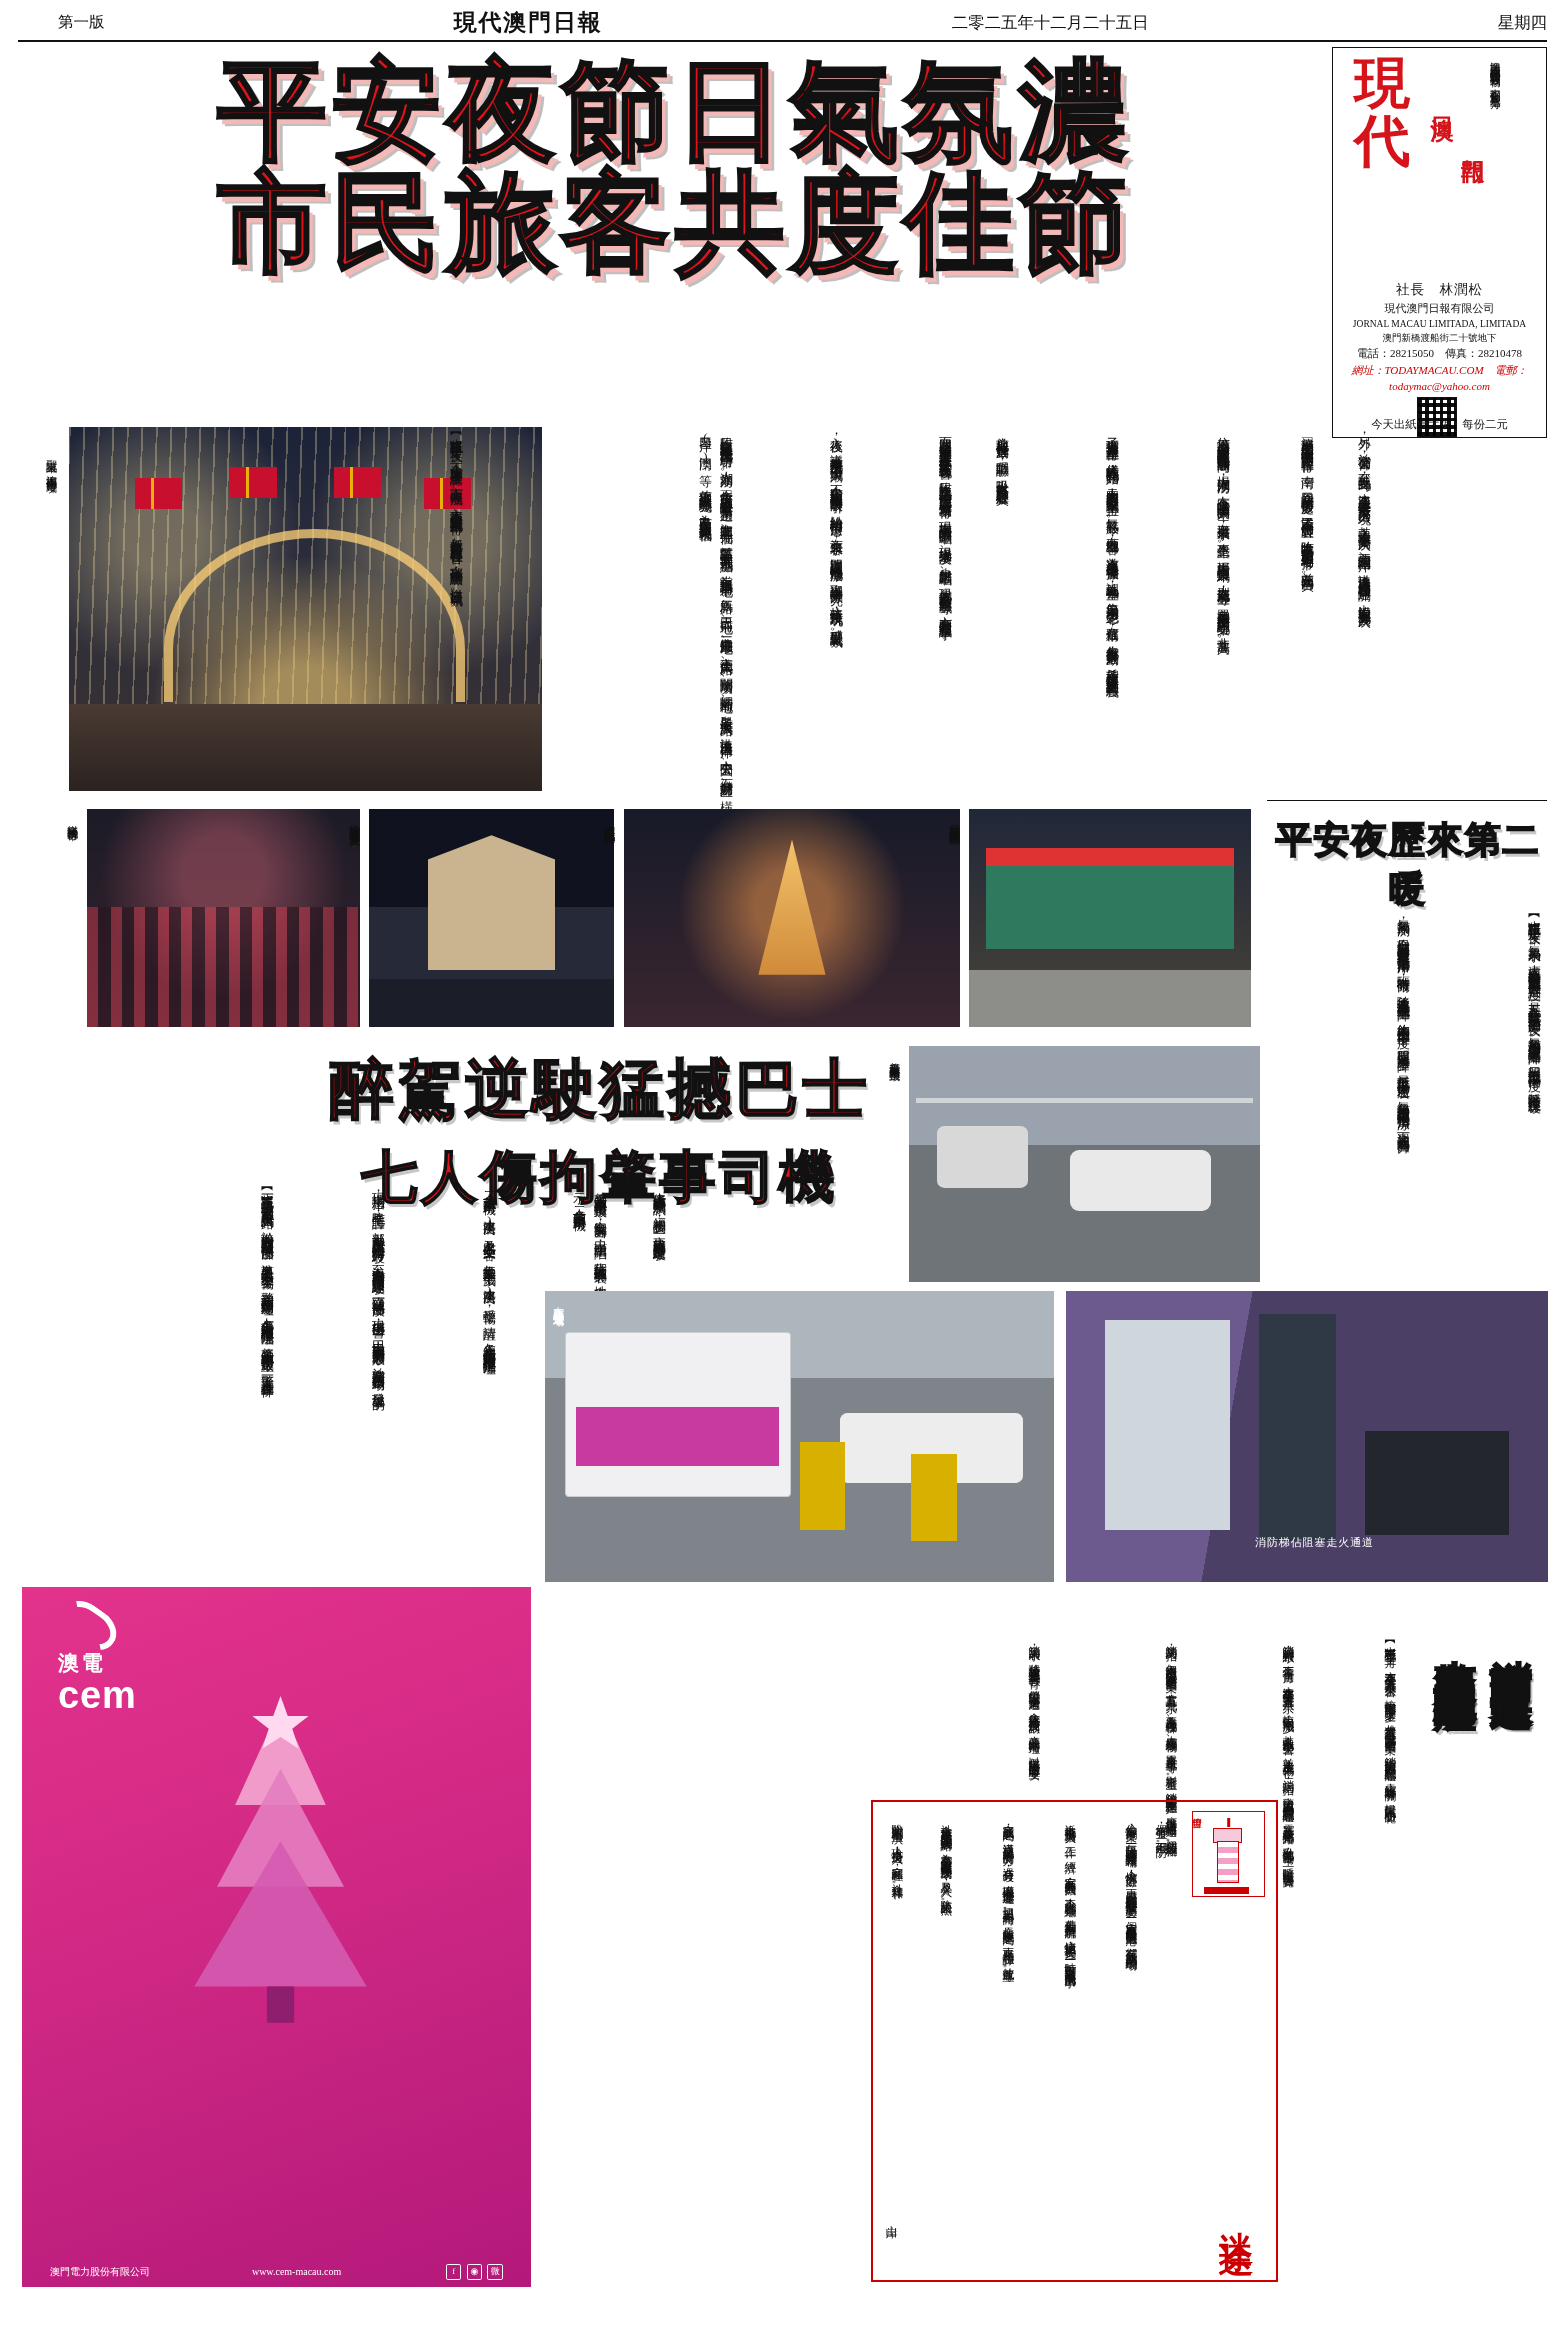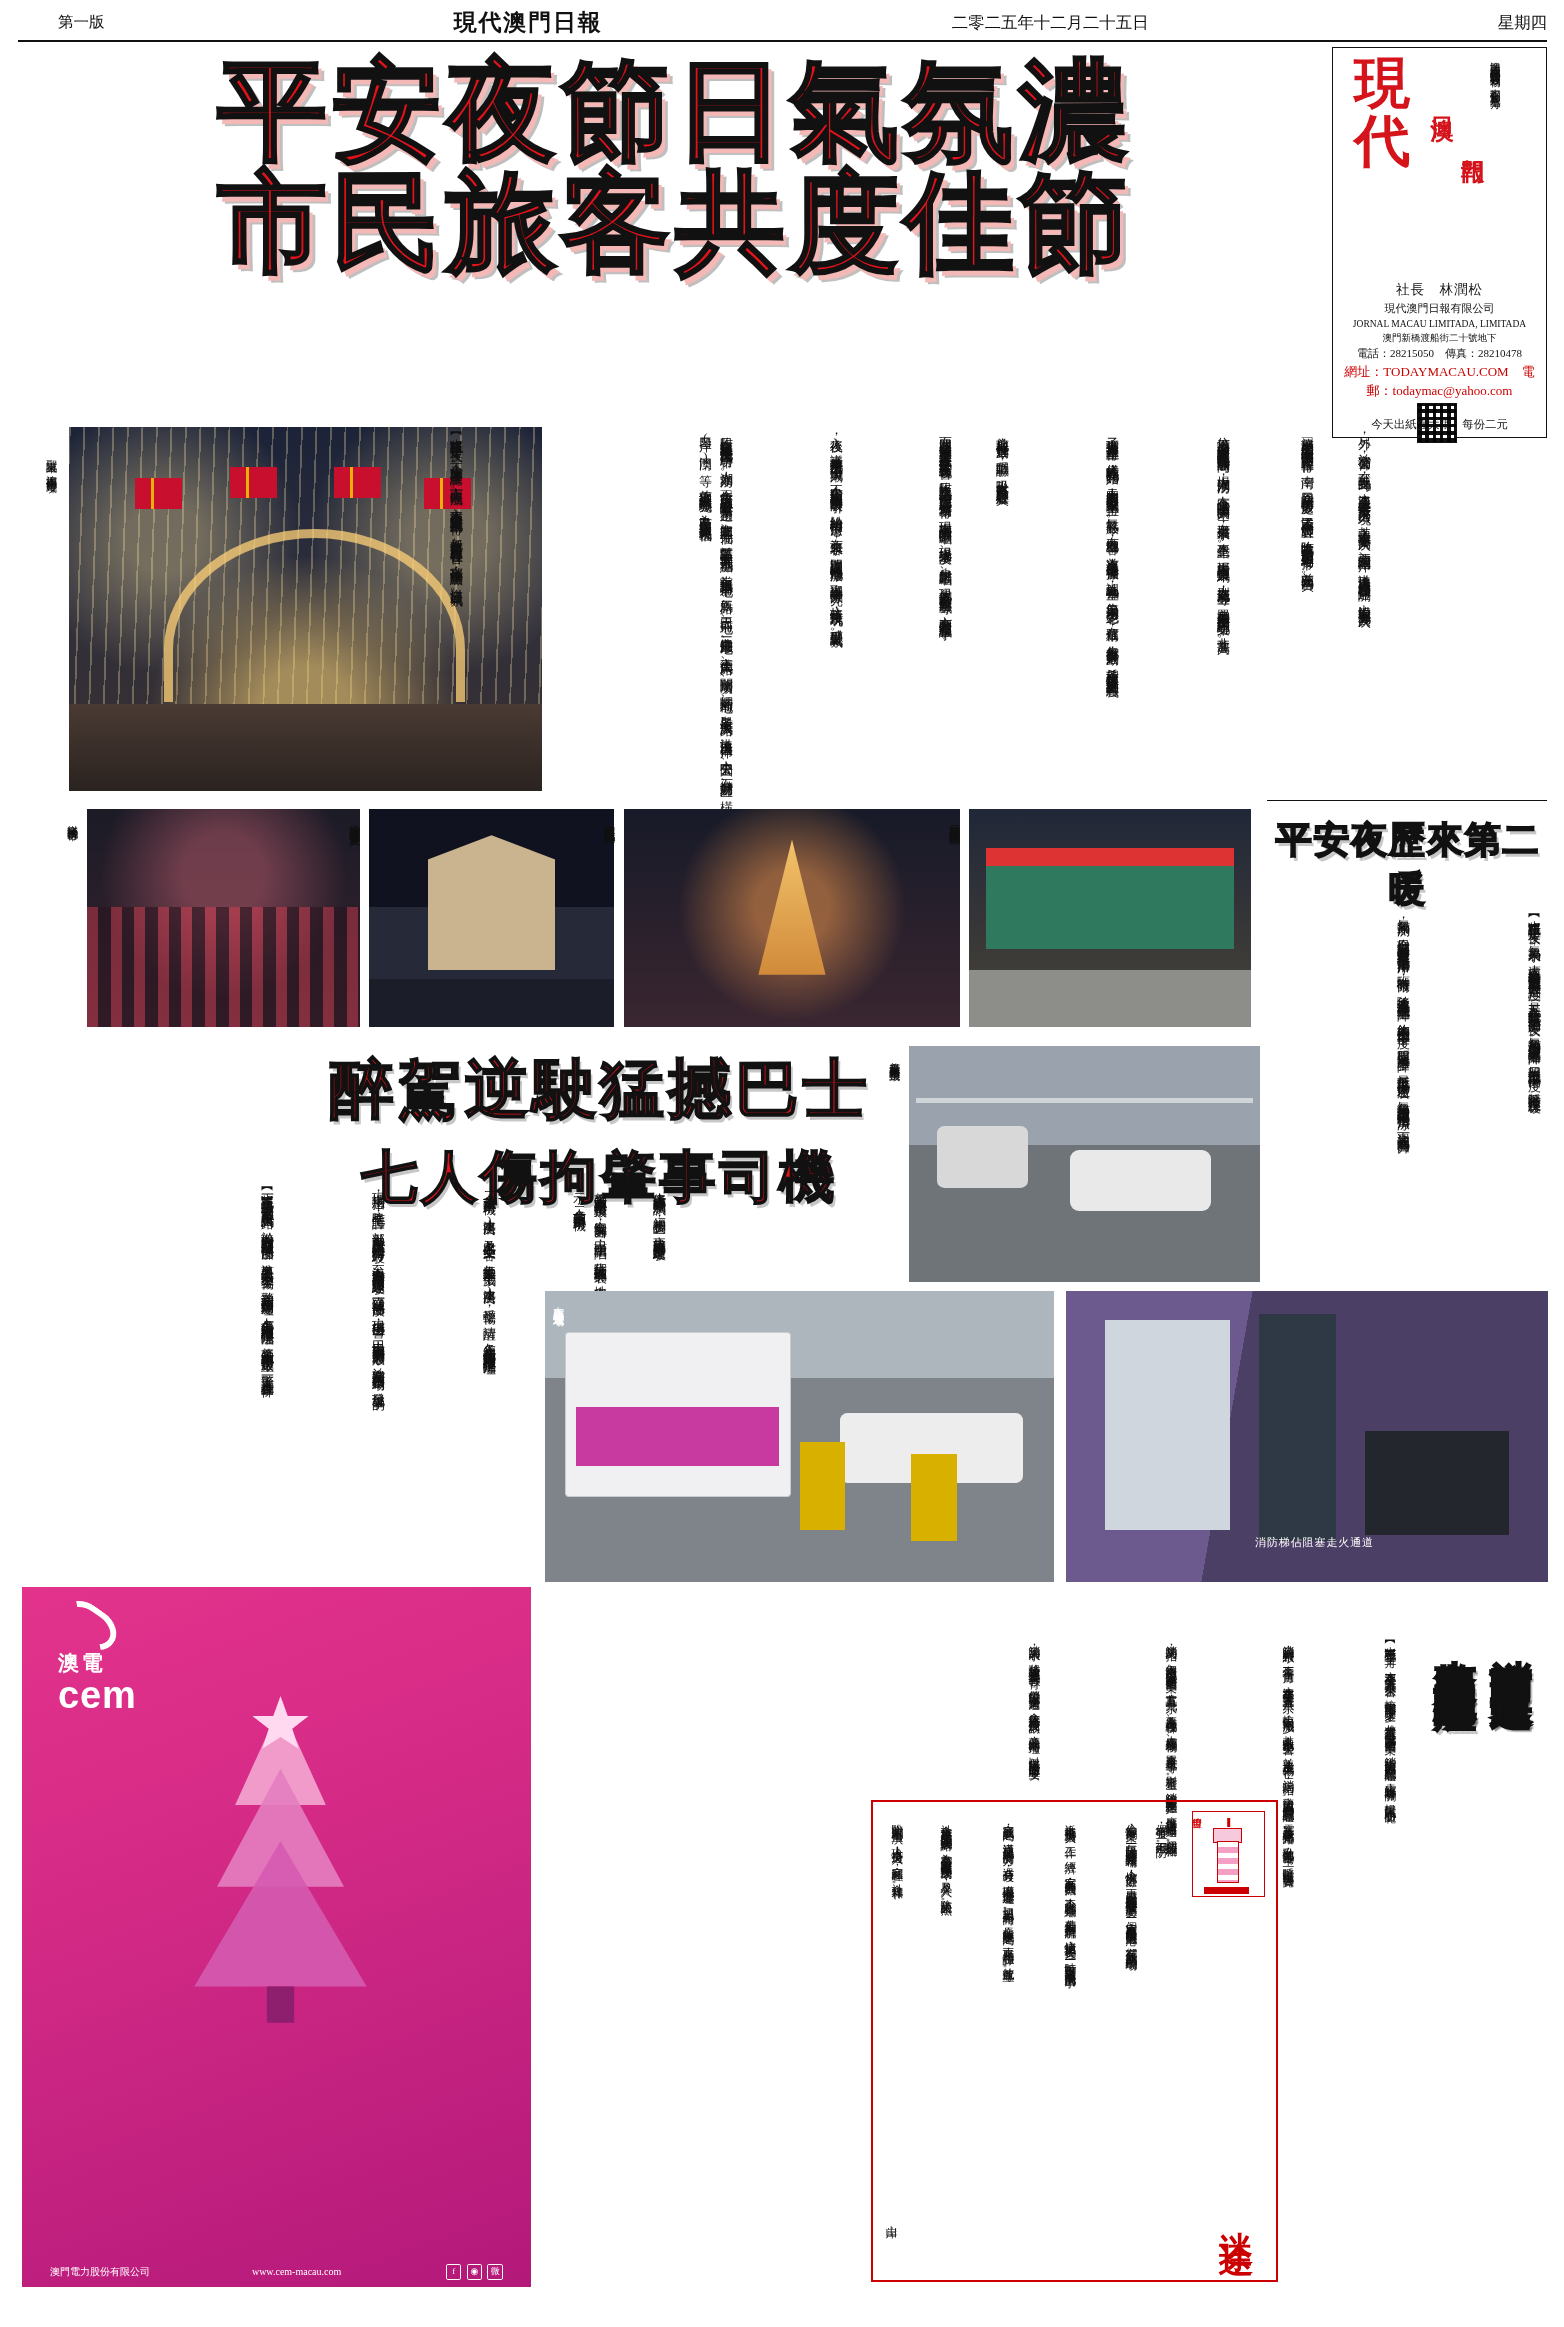"網址：TODAYMACAU.COM 電郵：todaymac@yahoo.com" div.red { font-size: 13px -> 11px; font-style: none -> italic }
